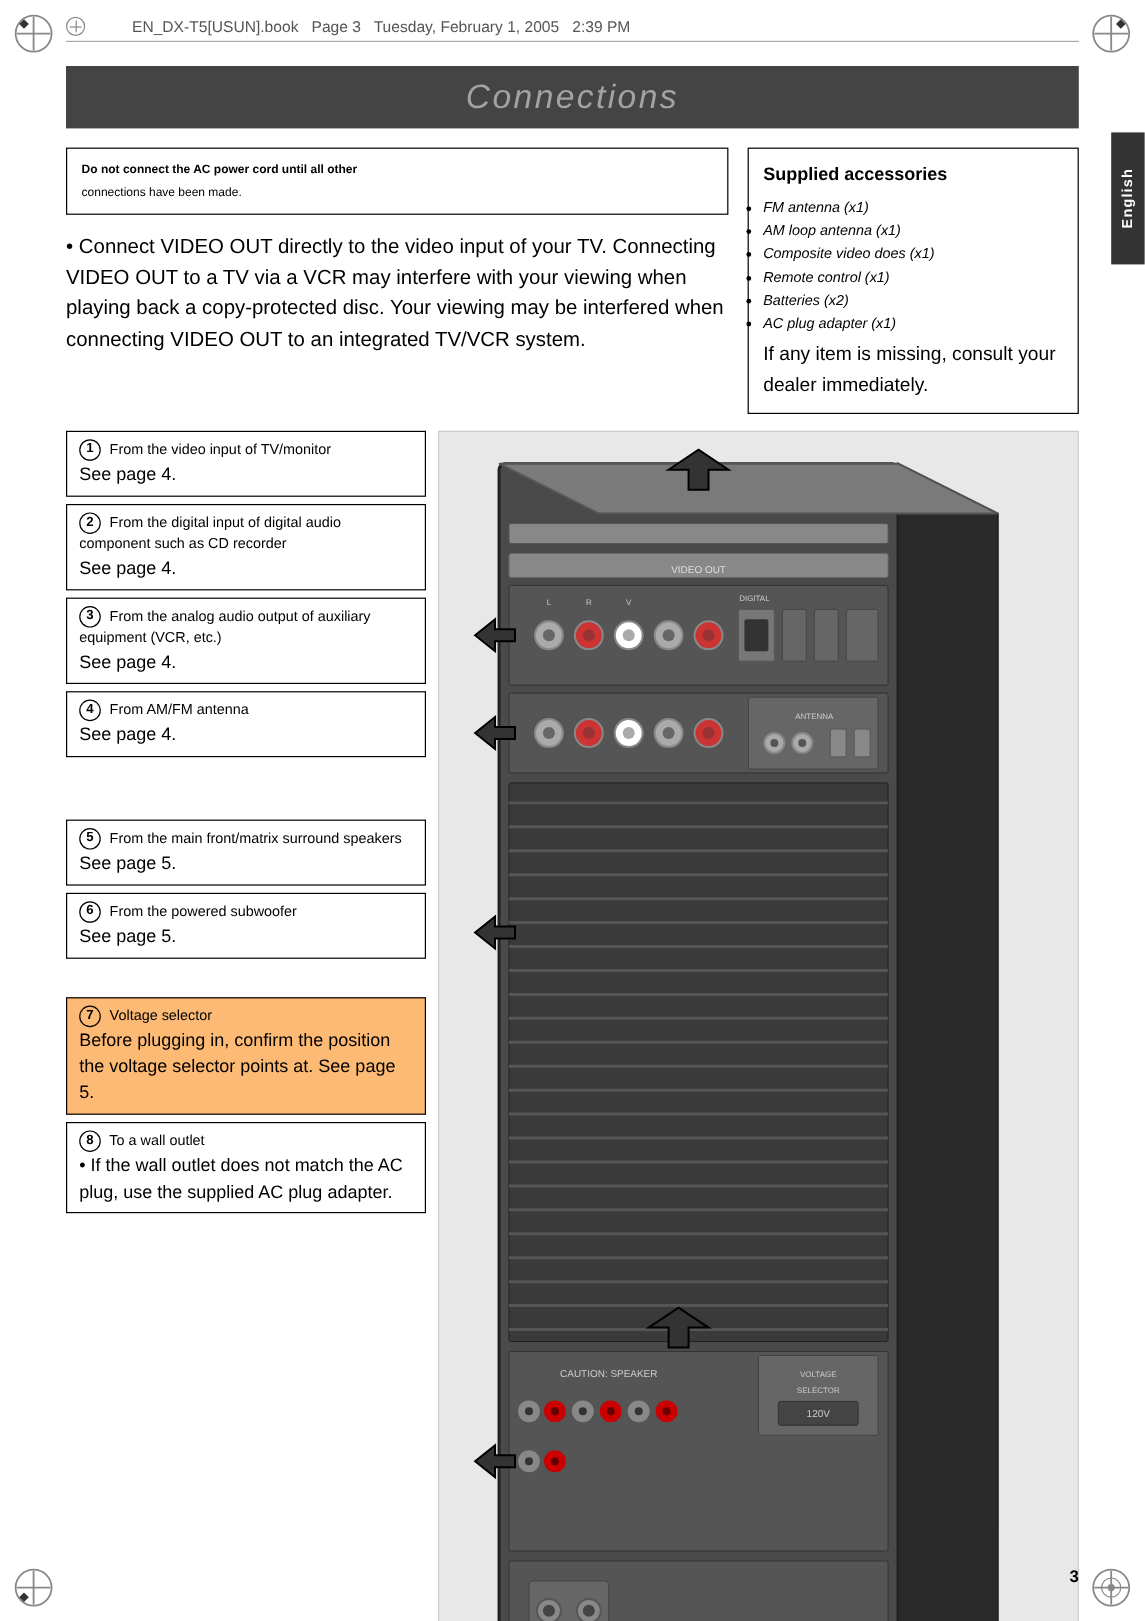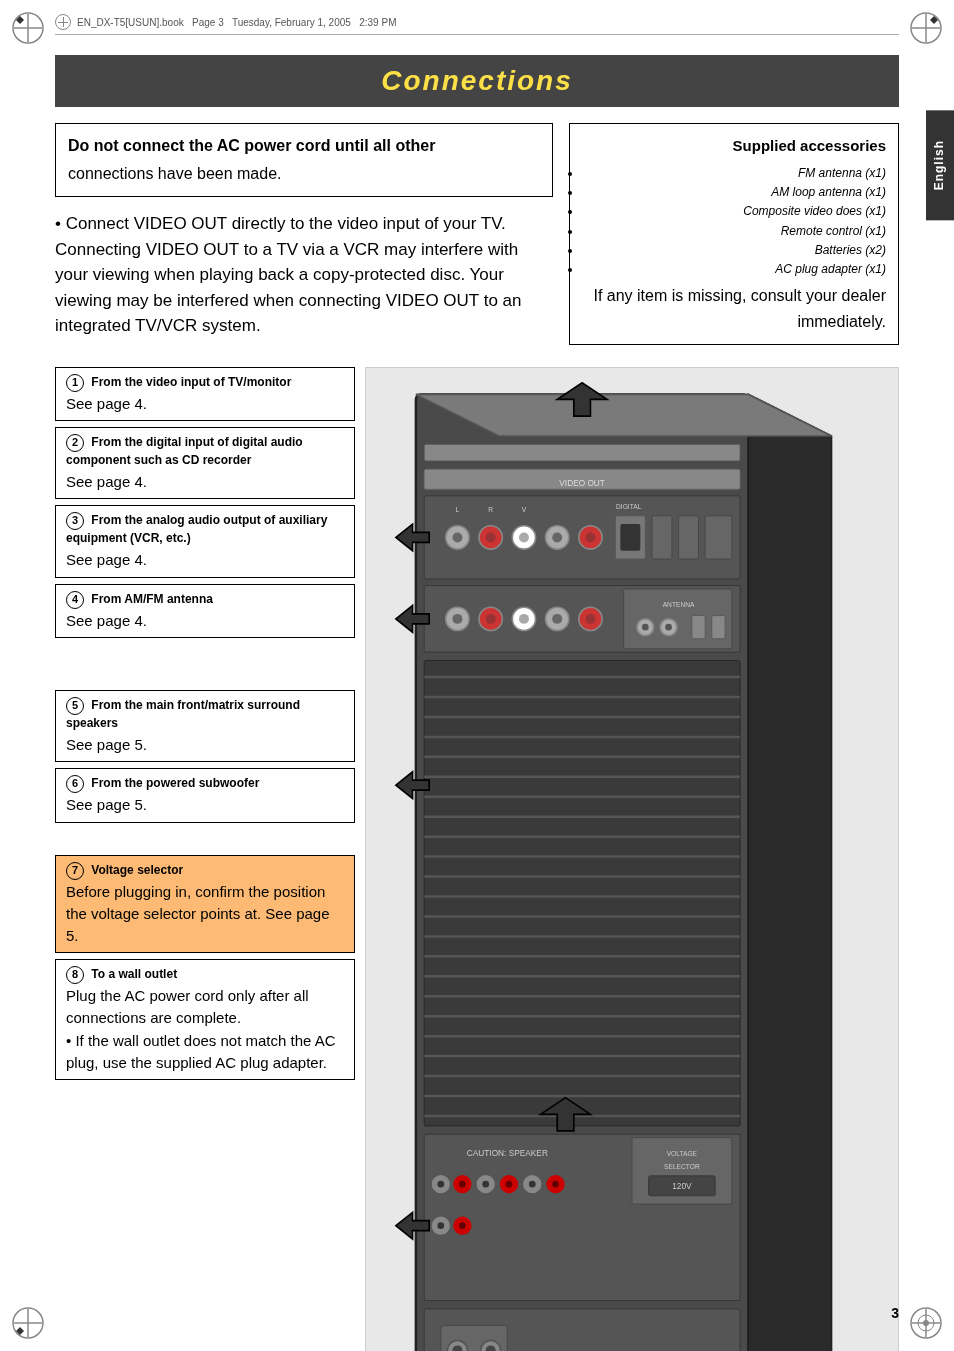"EN_DX-T5[USUN].book Page 3 Tuesday," .meta-bar { font-size: 10px -> 13px; gap: none -> 33px }
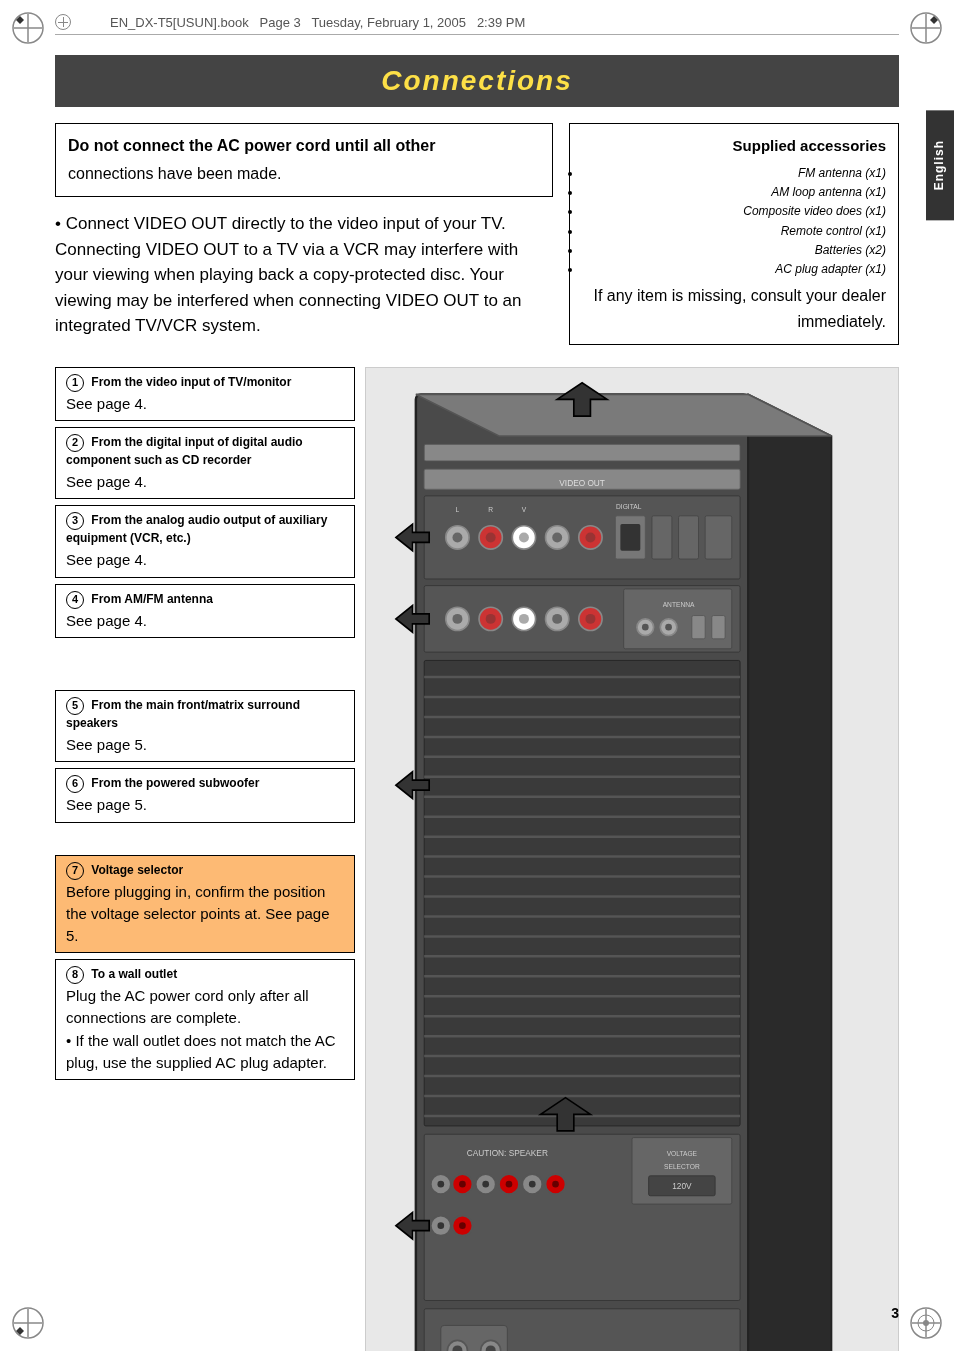"Connections" .page-title-bar h1 { color: #fde047 -> #a3a3a3; font-weight: bold -> normal }
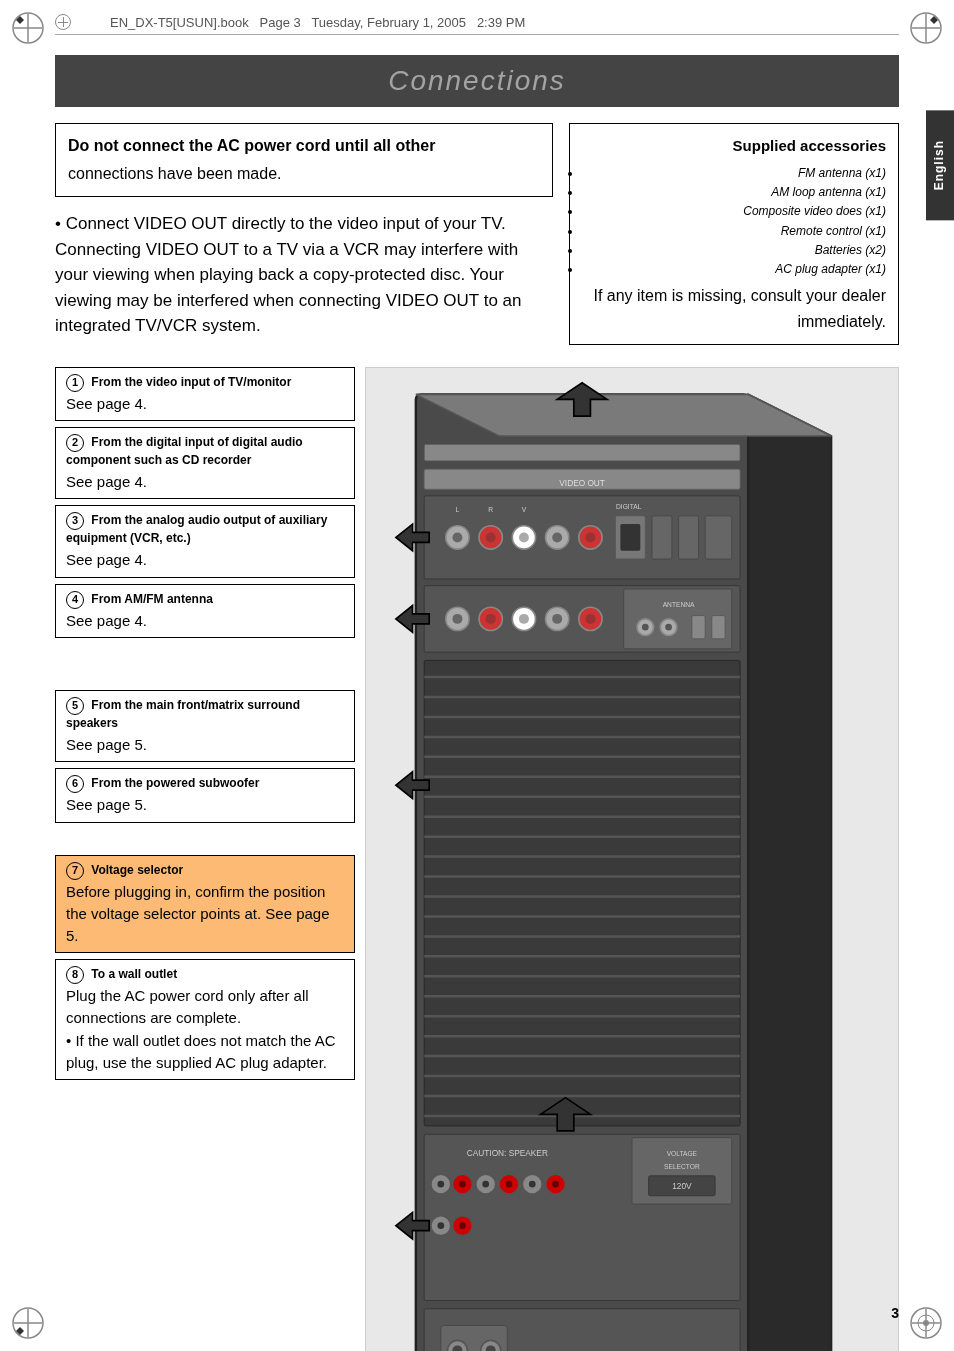"Do not connect the AC" .warning-box { font-size: 16px -> 10px }
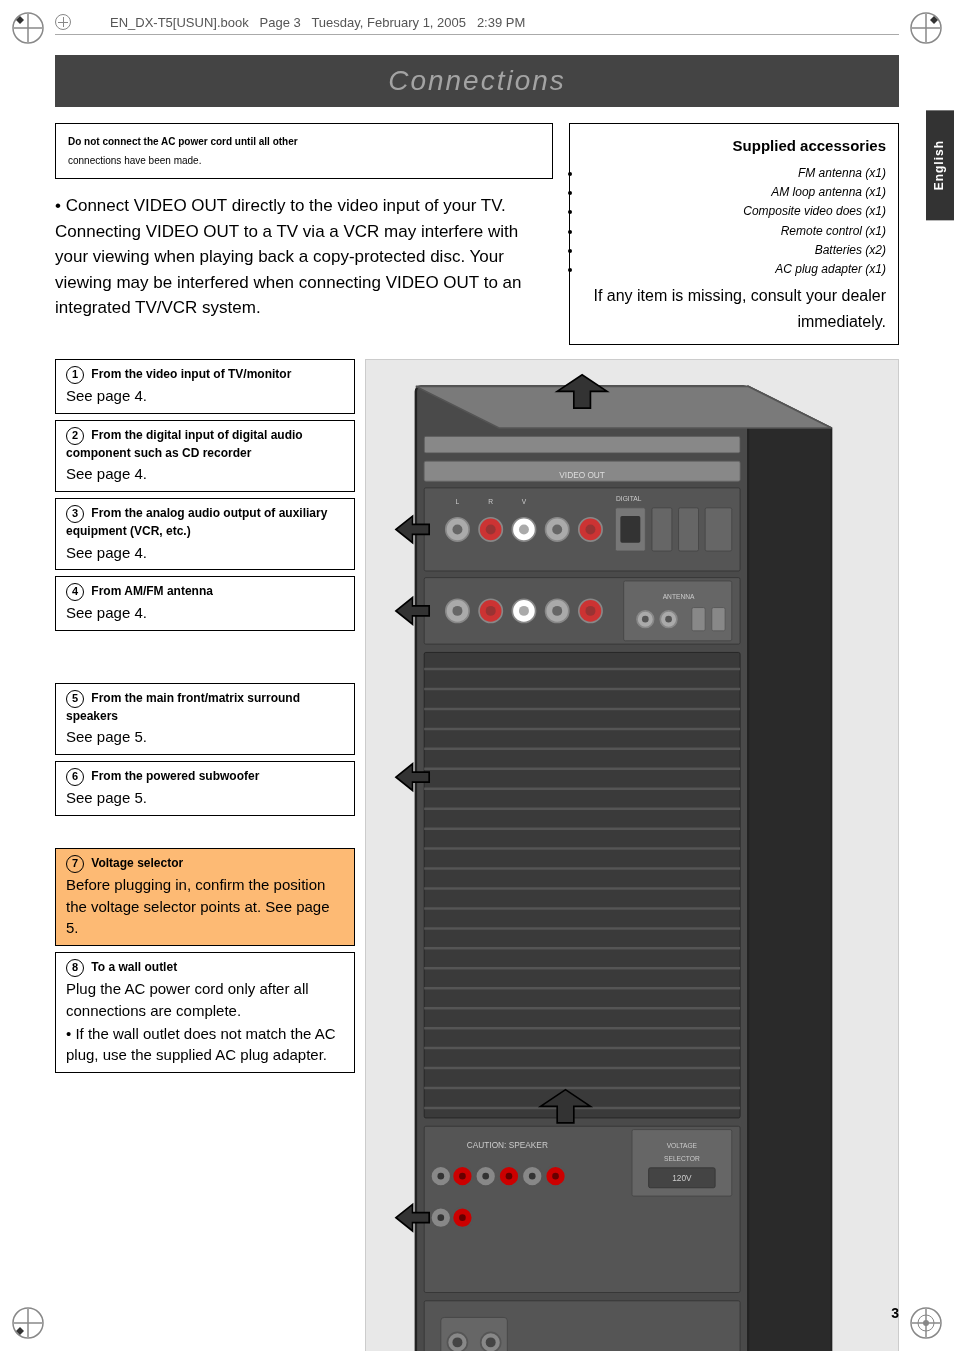"Supplied accessories" .right-col { text-align: right -> none; width: 330px -> 276px }
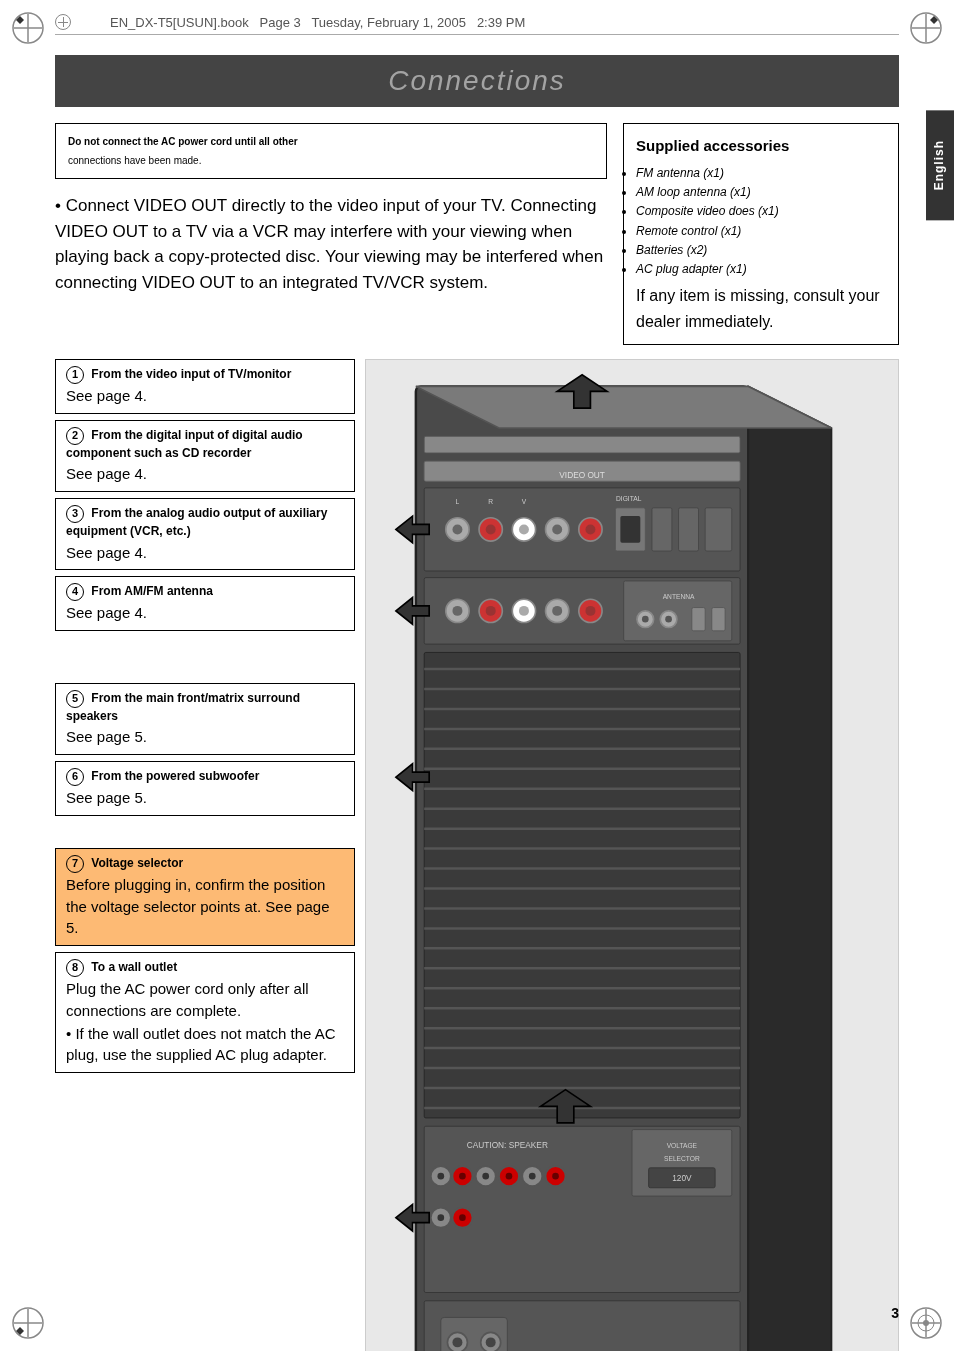"From the video input of" .callout-item strong { font-weight: bold -> normal }
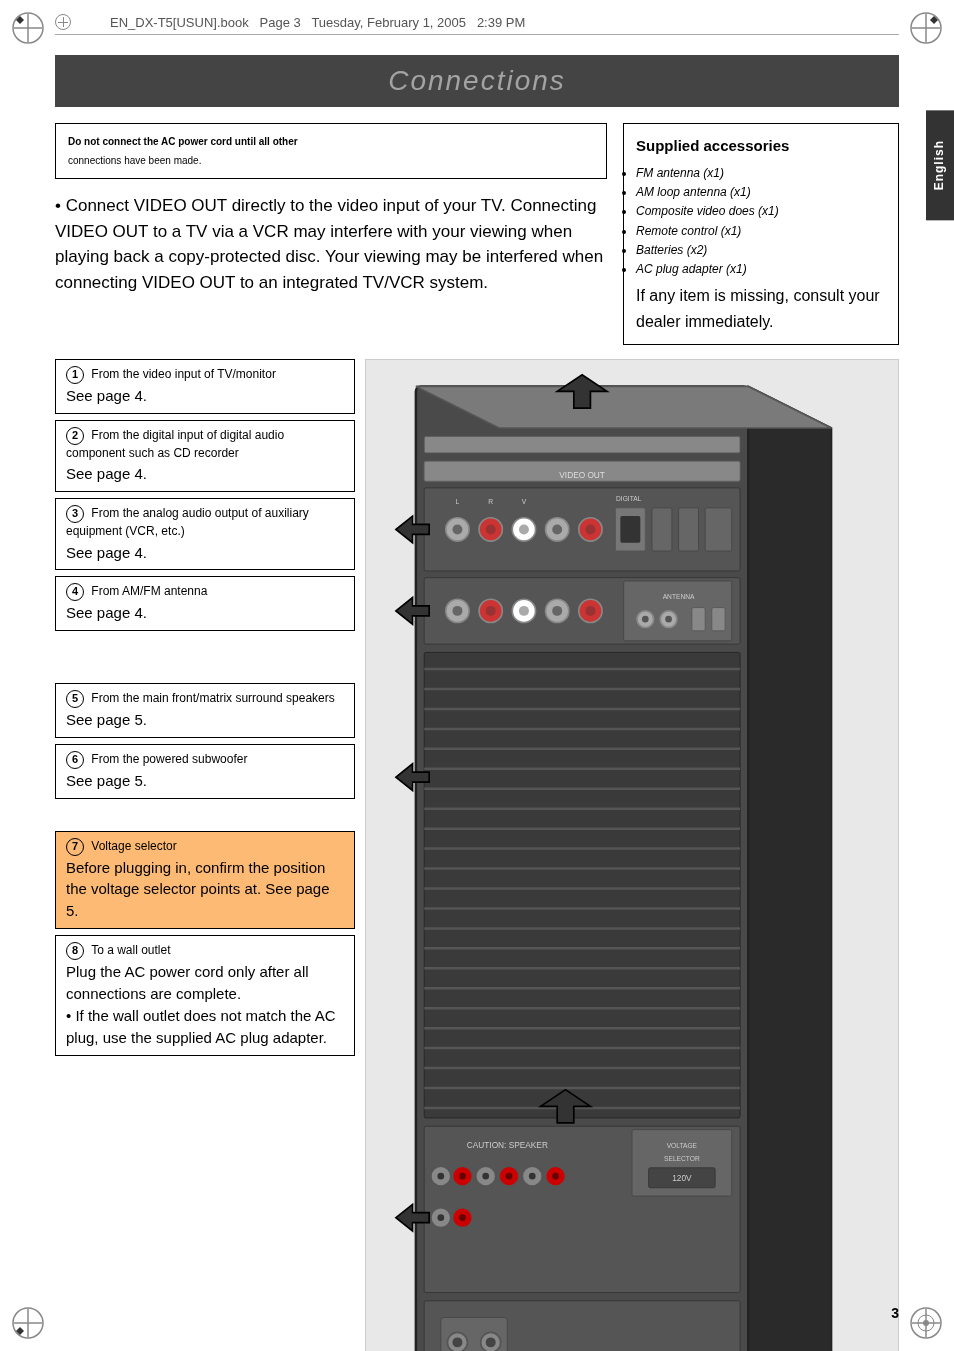"Plug the AC power cord" span.see-page { html: <span>Plug the AC power cord only after all connections are complete.</span> -> none }
